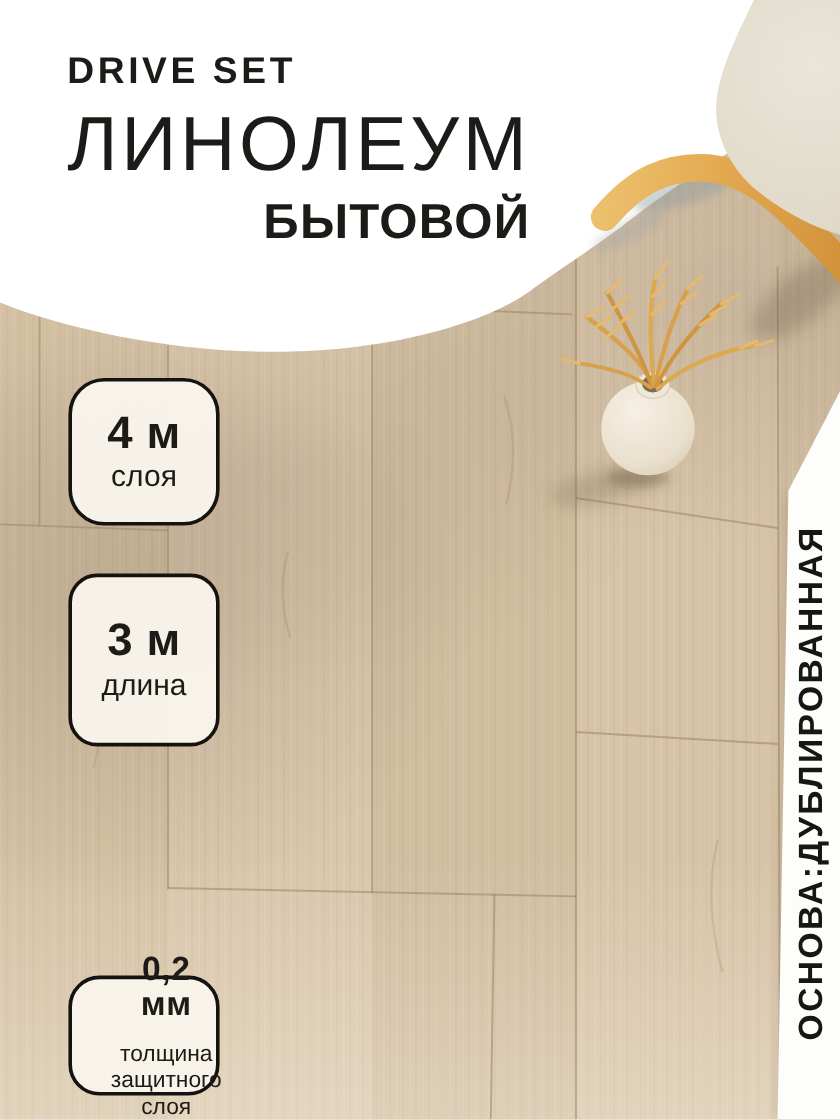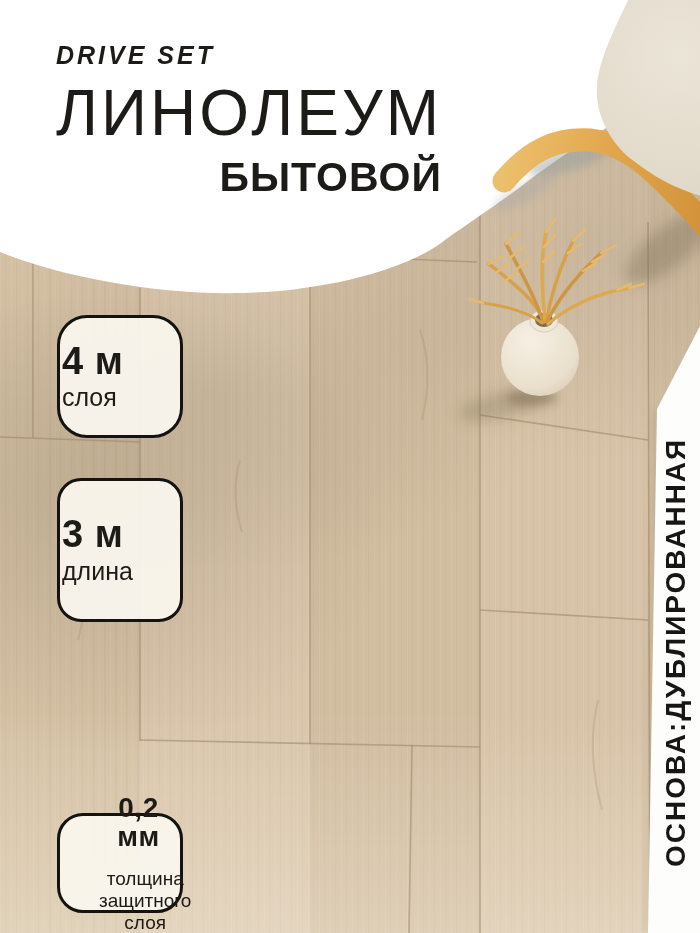"DRIVE SET" .brand { font-size: 25px -> 31px; font-style: italic -> none }
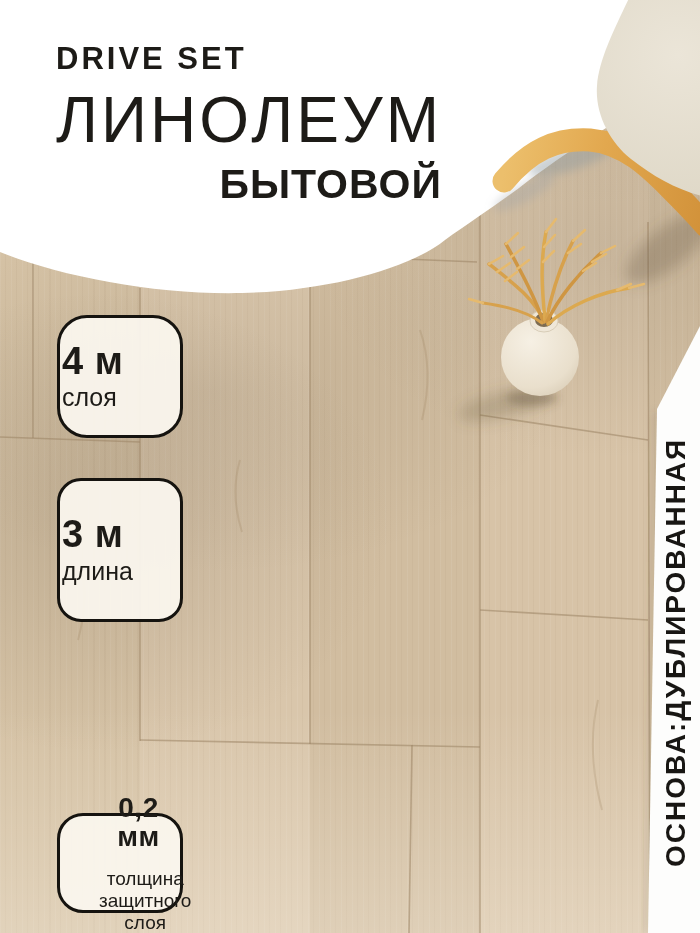"4 м" .badge { align-items: flex-start -> center }
